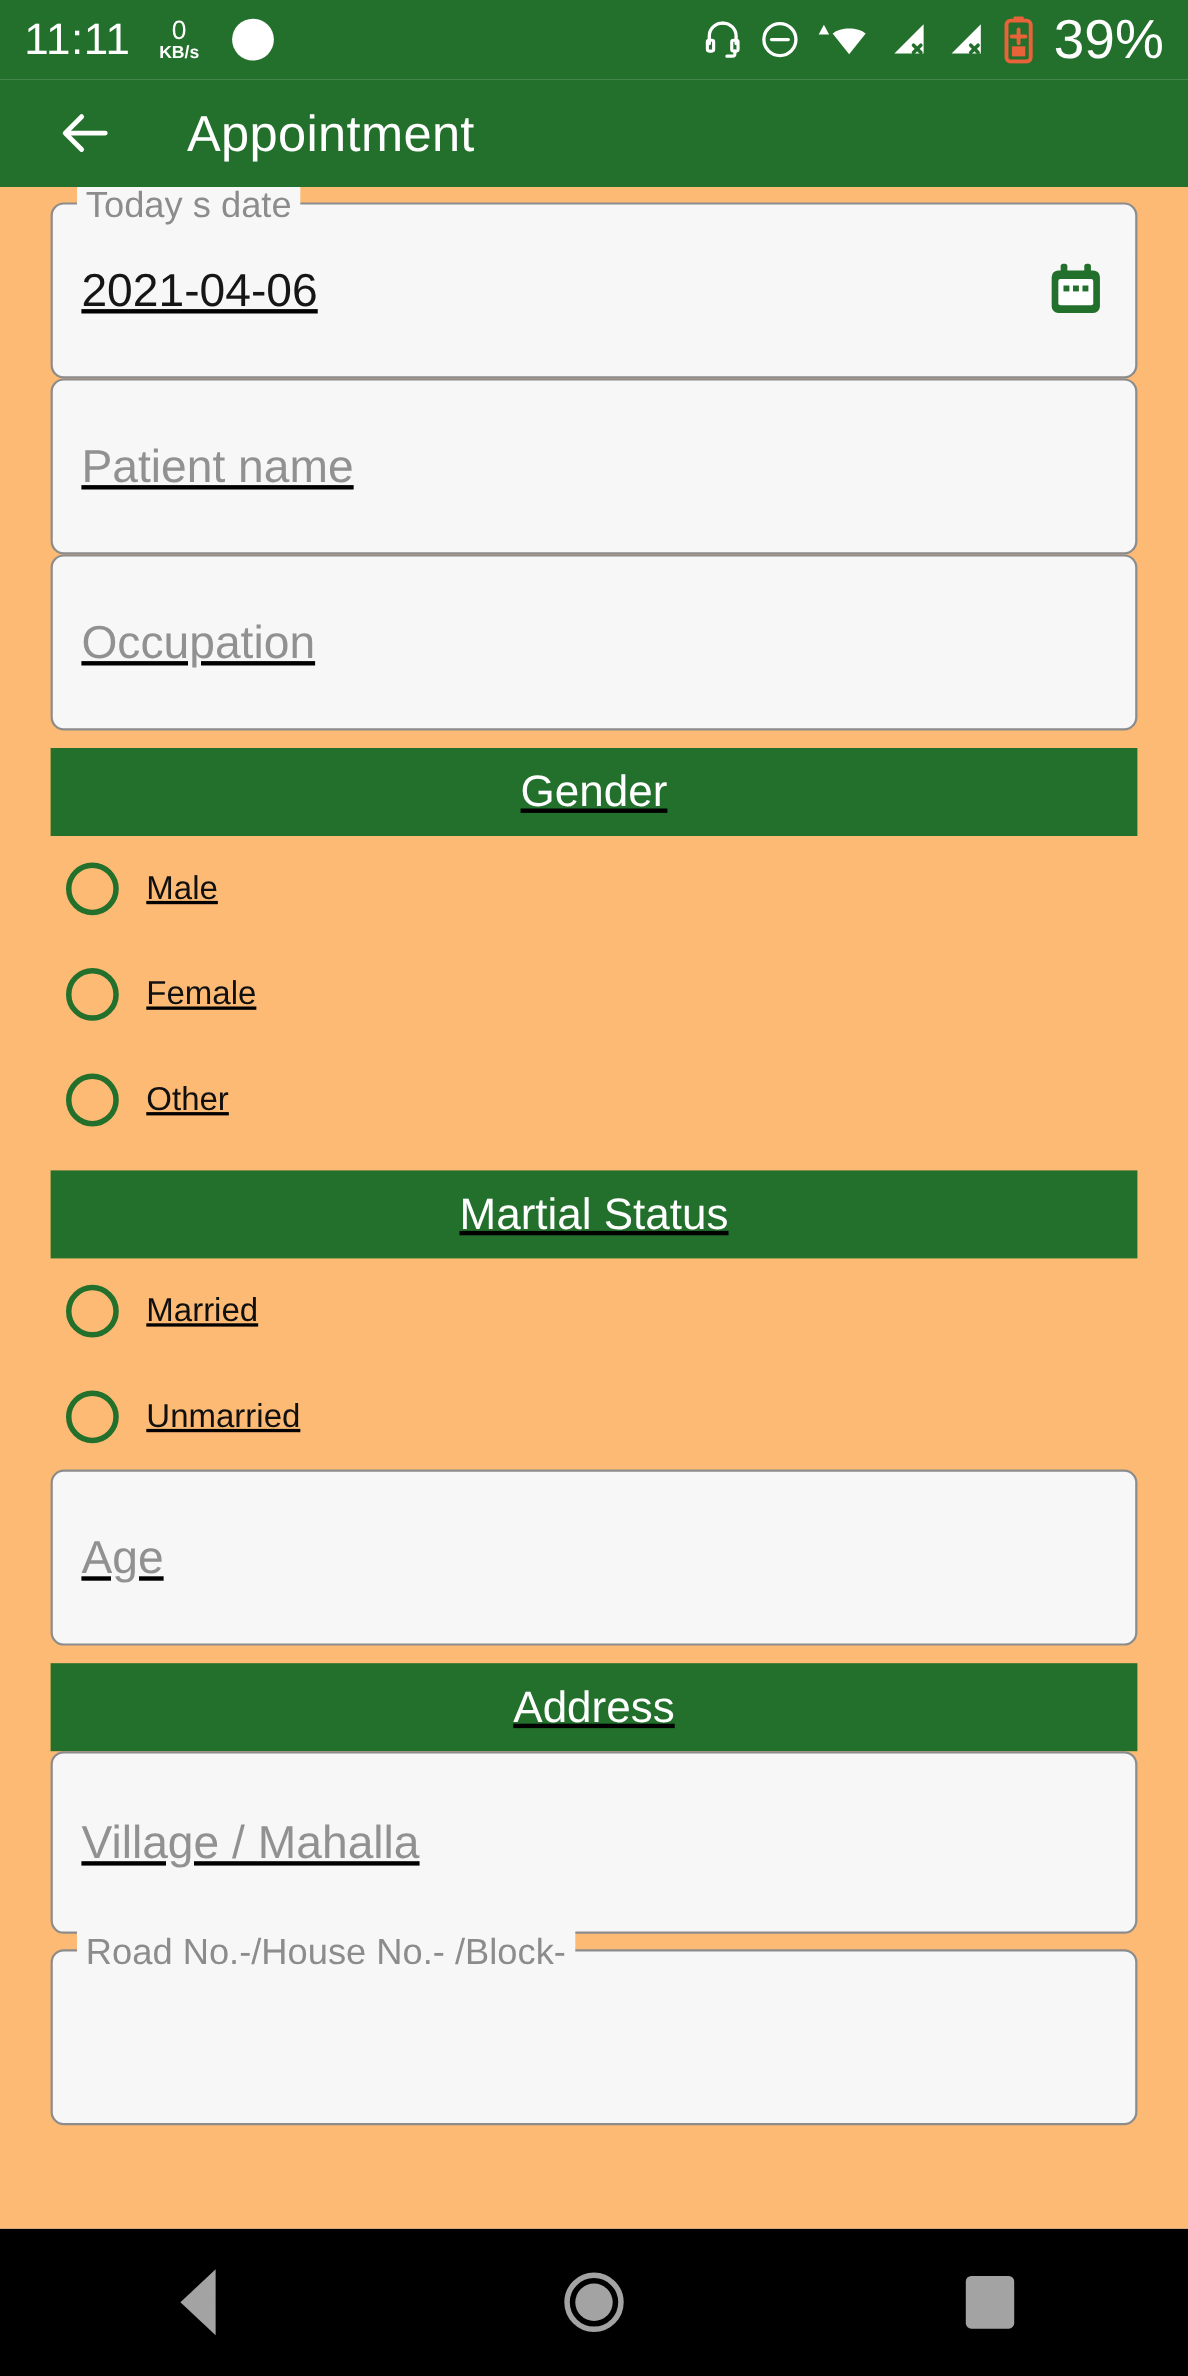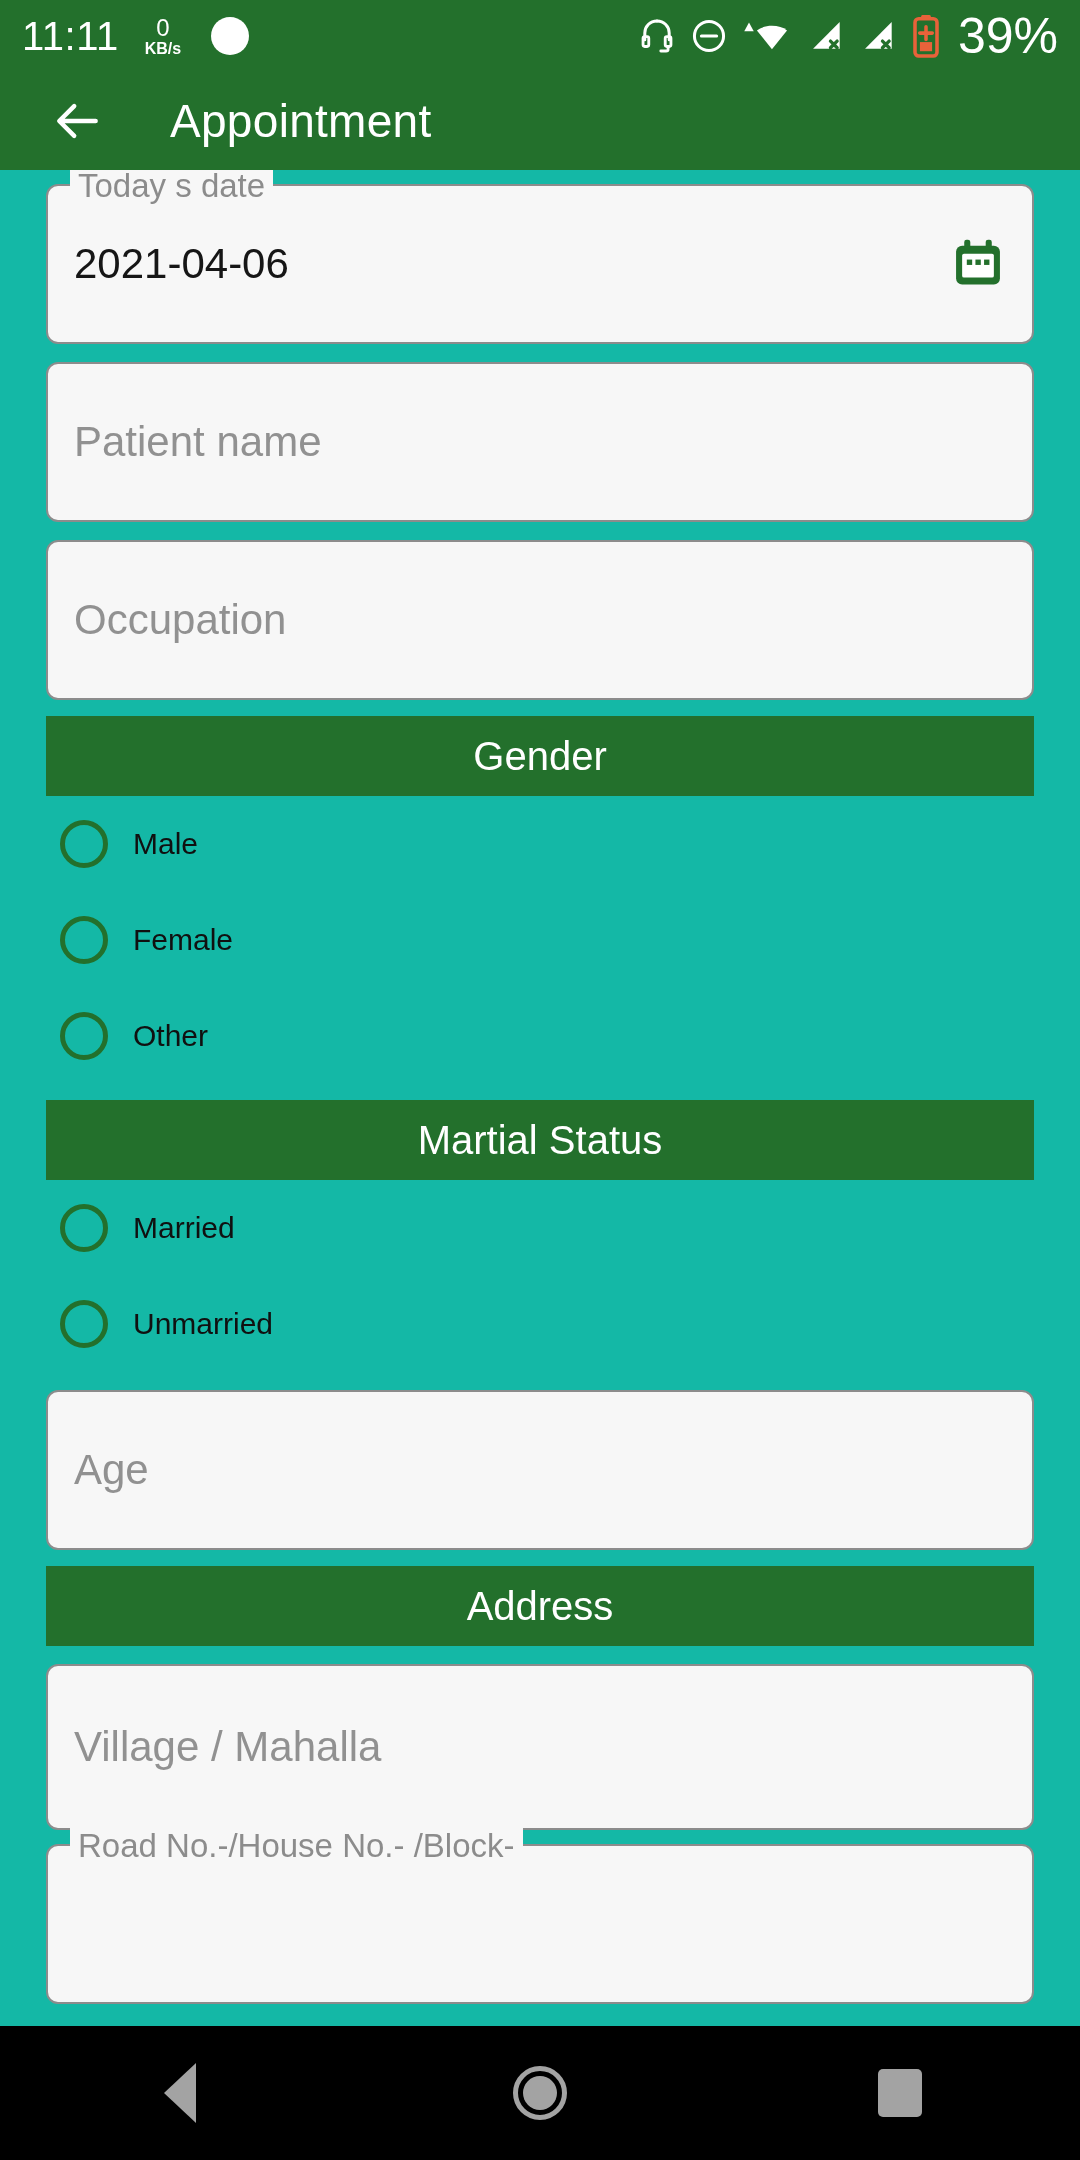"Today s date" .form-scroll { background: #14b8a6 -> #fdba74; text-decoration: none -> underline }
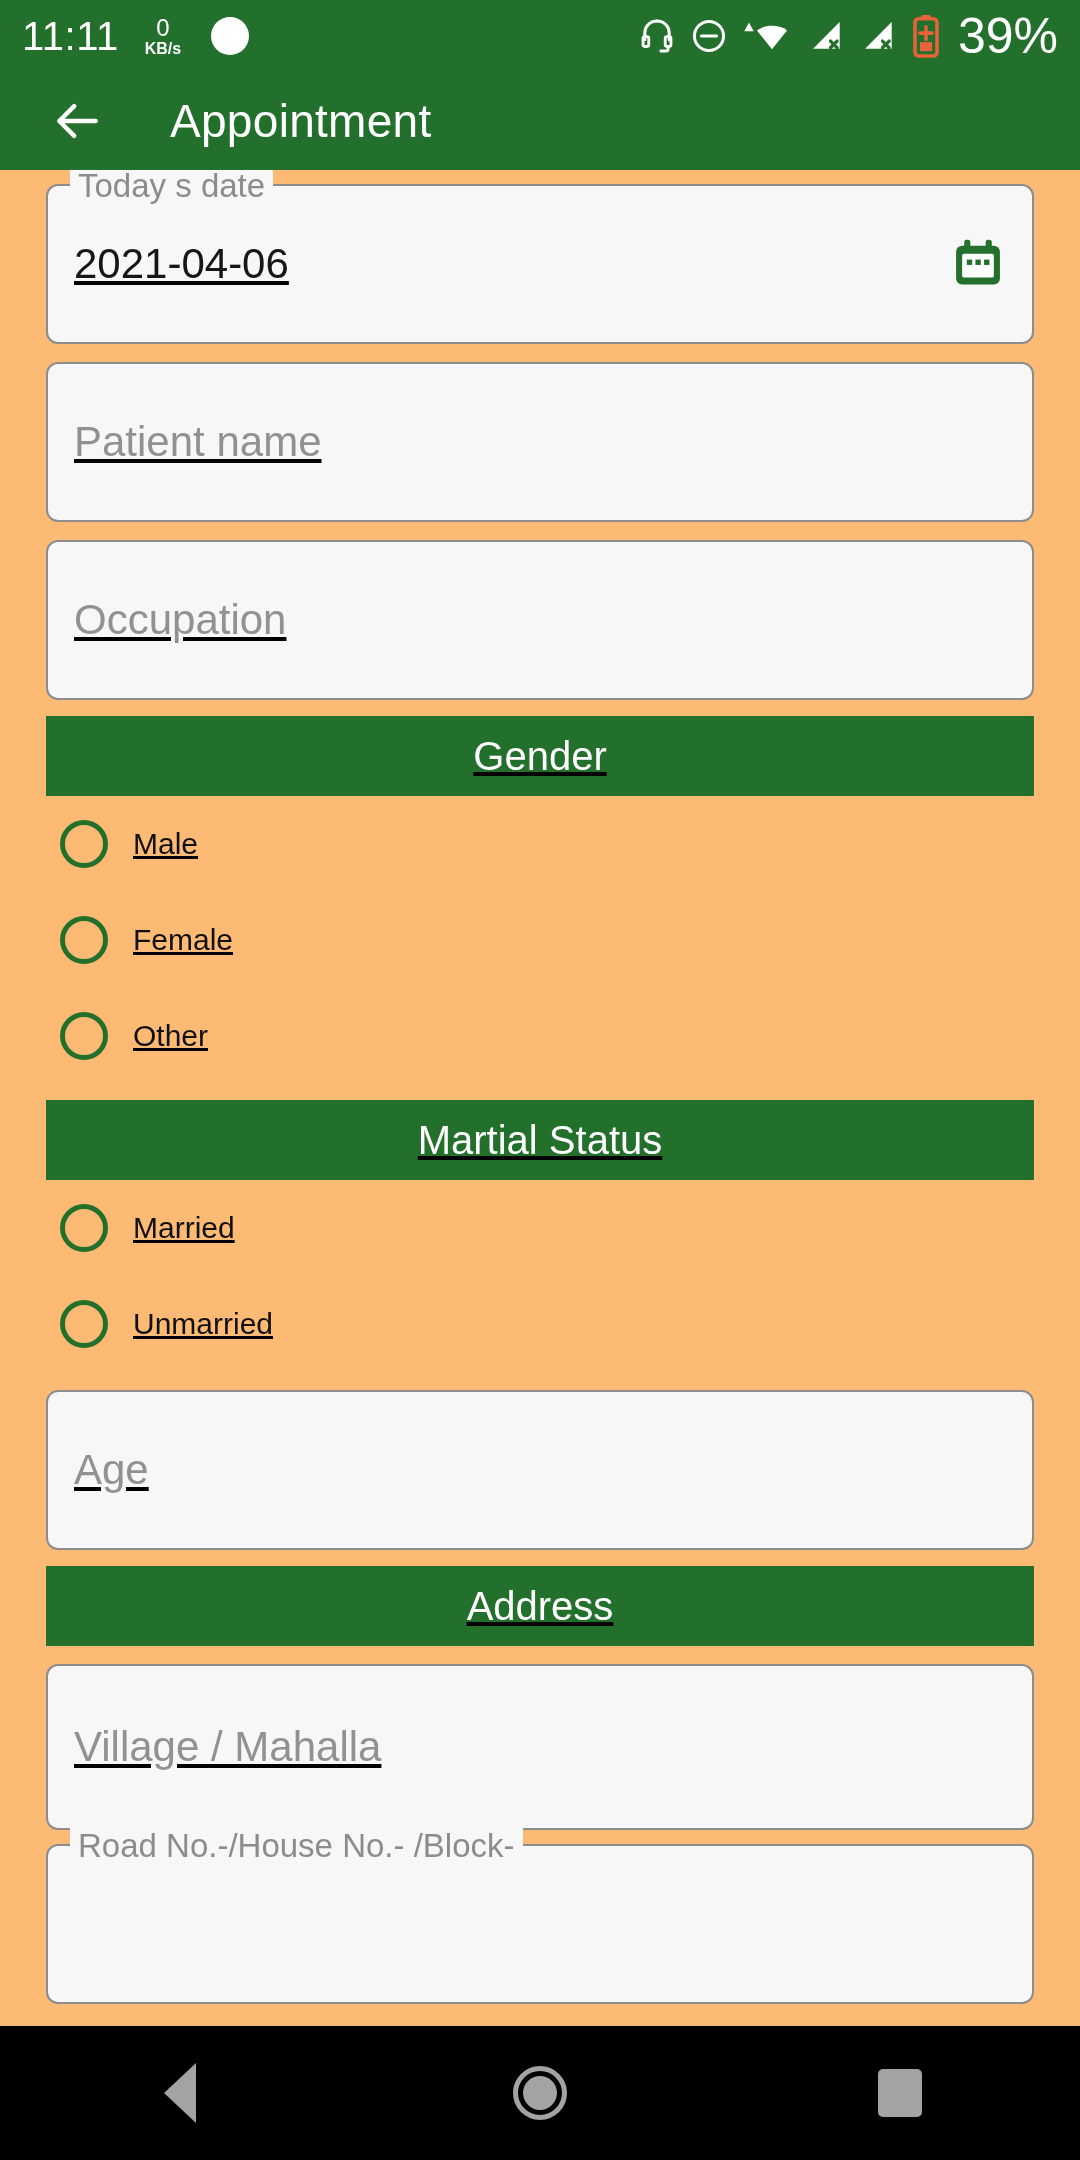"Patient name" .field { margin-top: 18px -> none }
